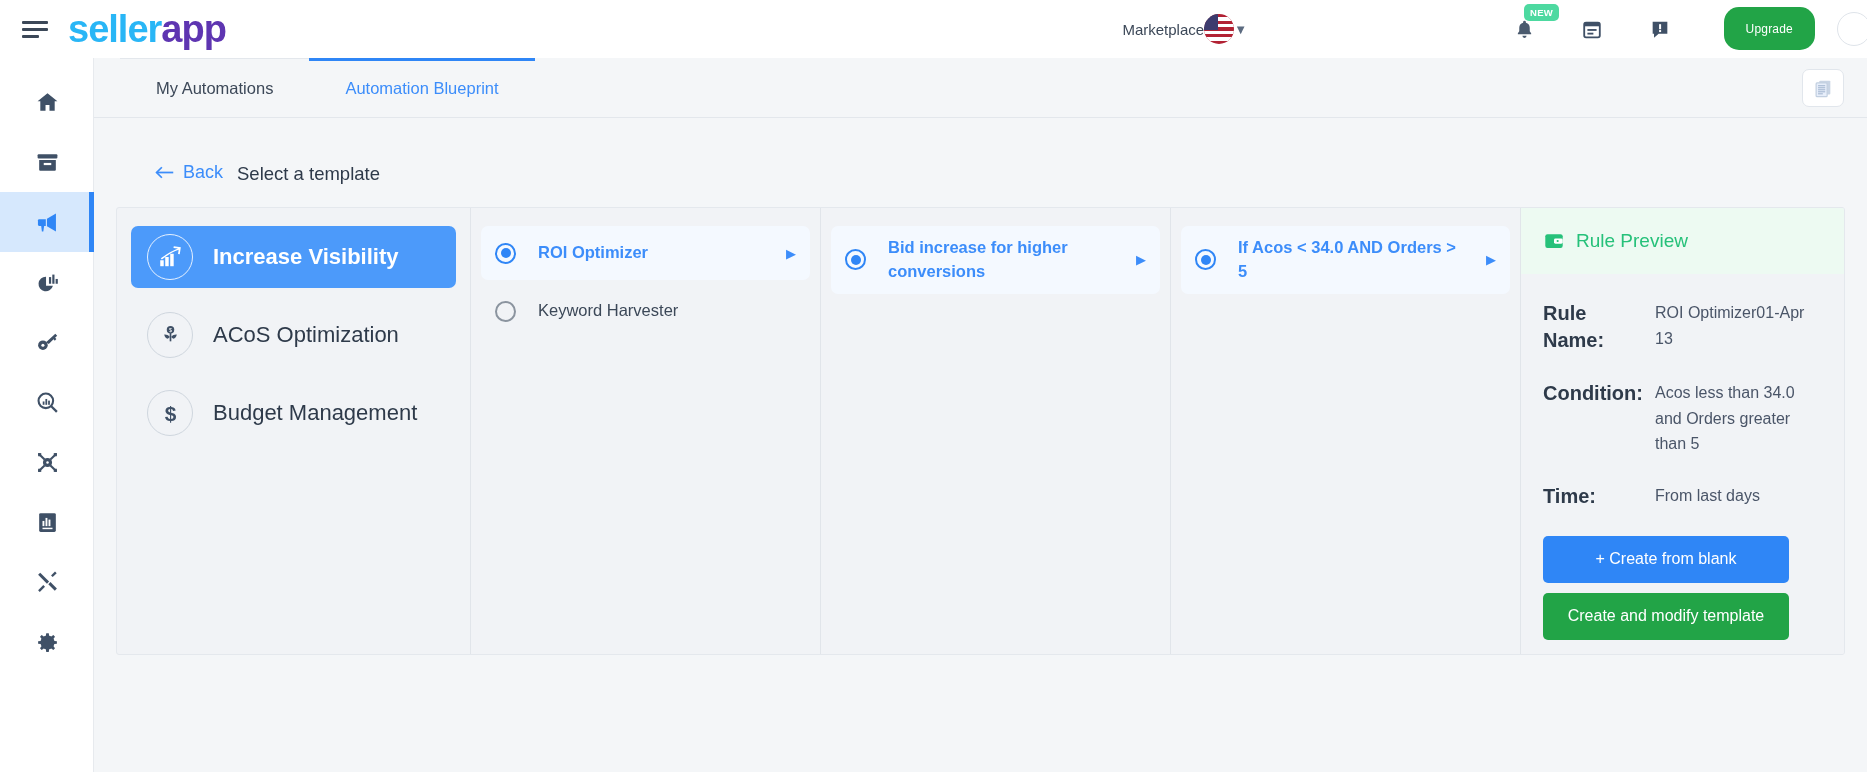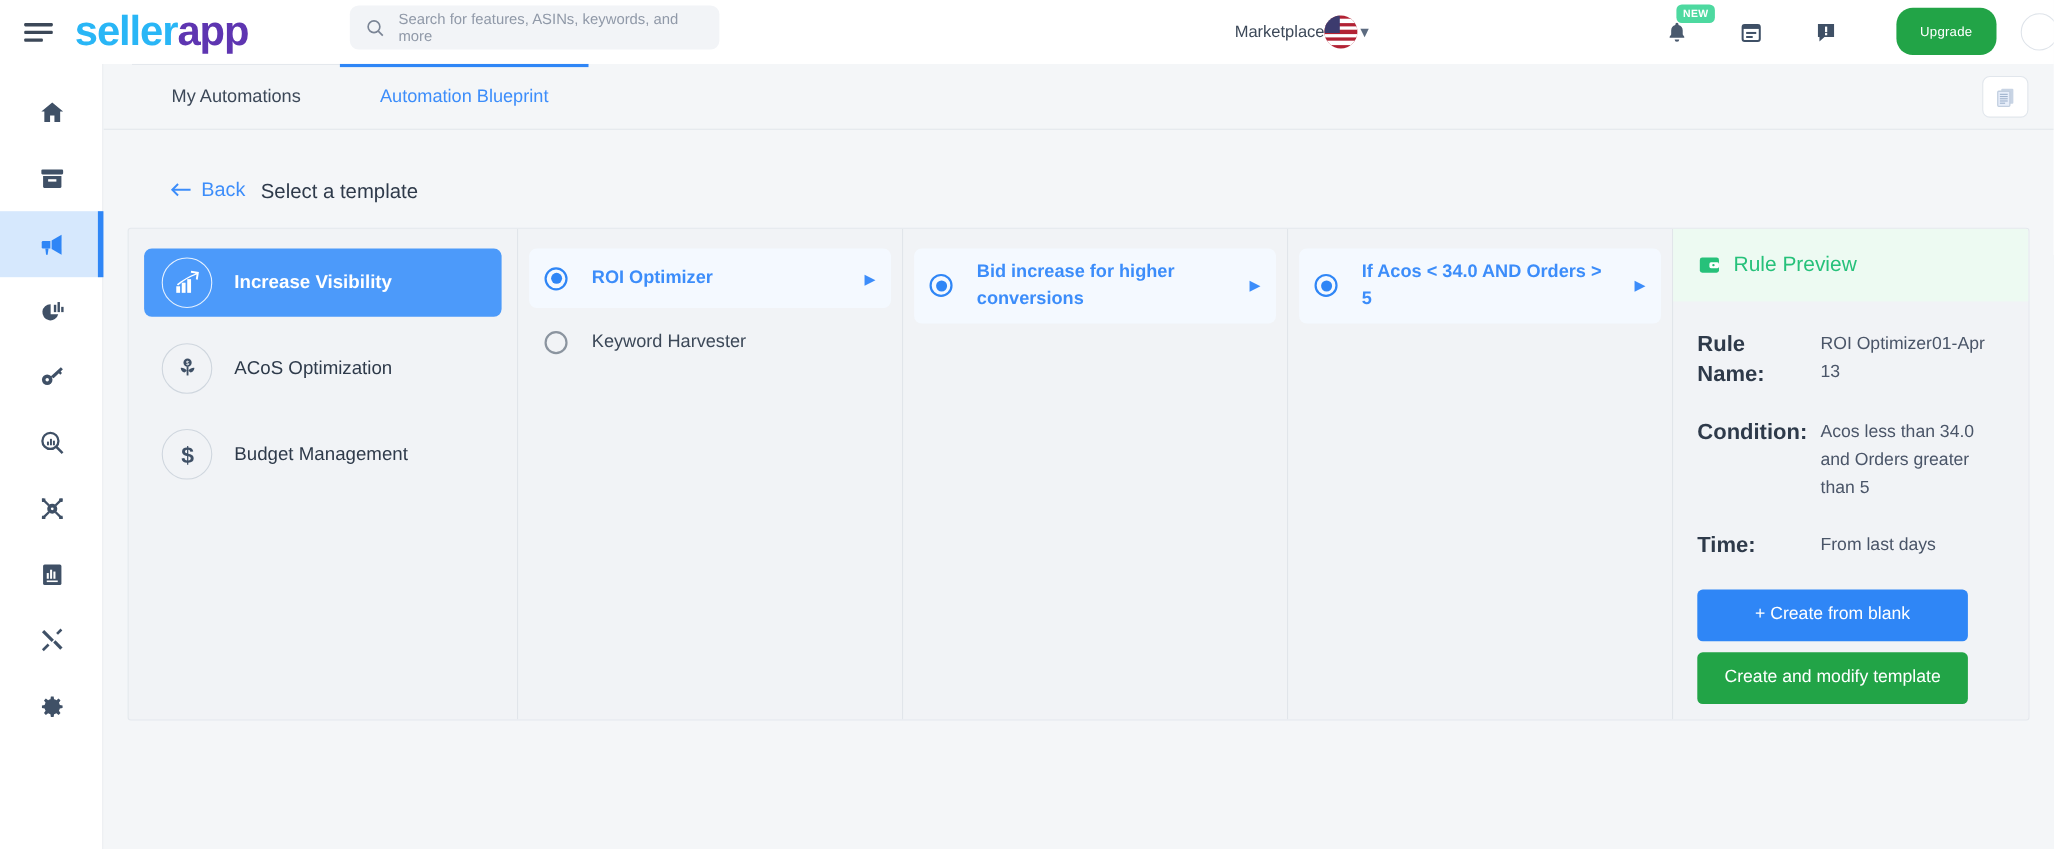"Search for features, ASINs, keywords," div.search-box { html: <div> <svg> <circle></circle> <line></line> </svg> <span>Search for features, ASINs, keywords, and more</span> </div> -> none }
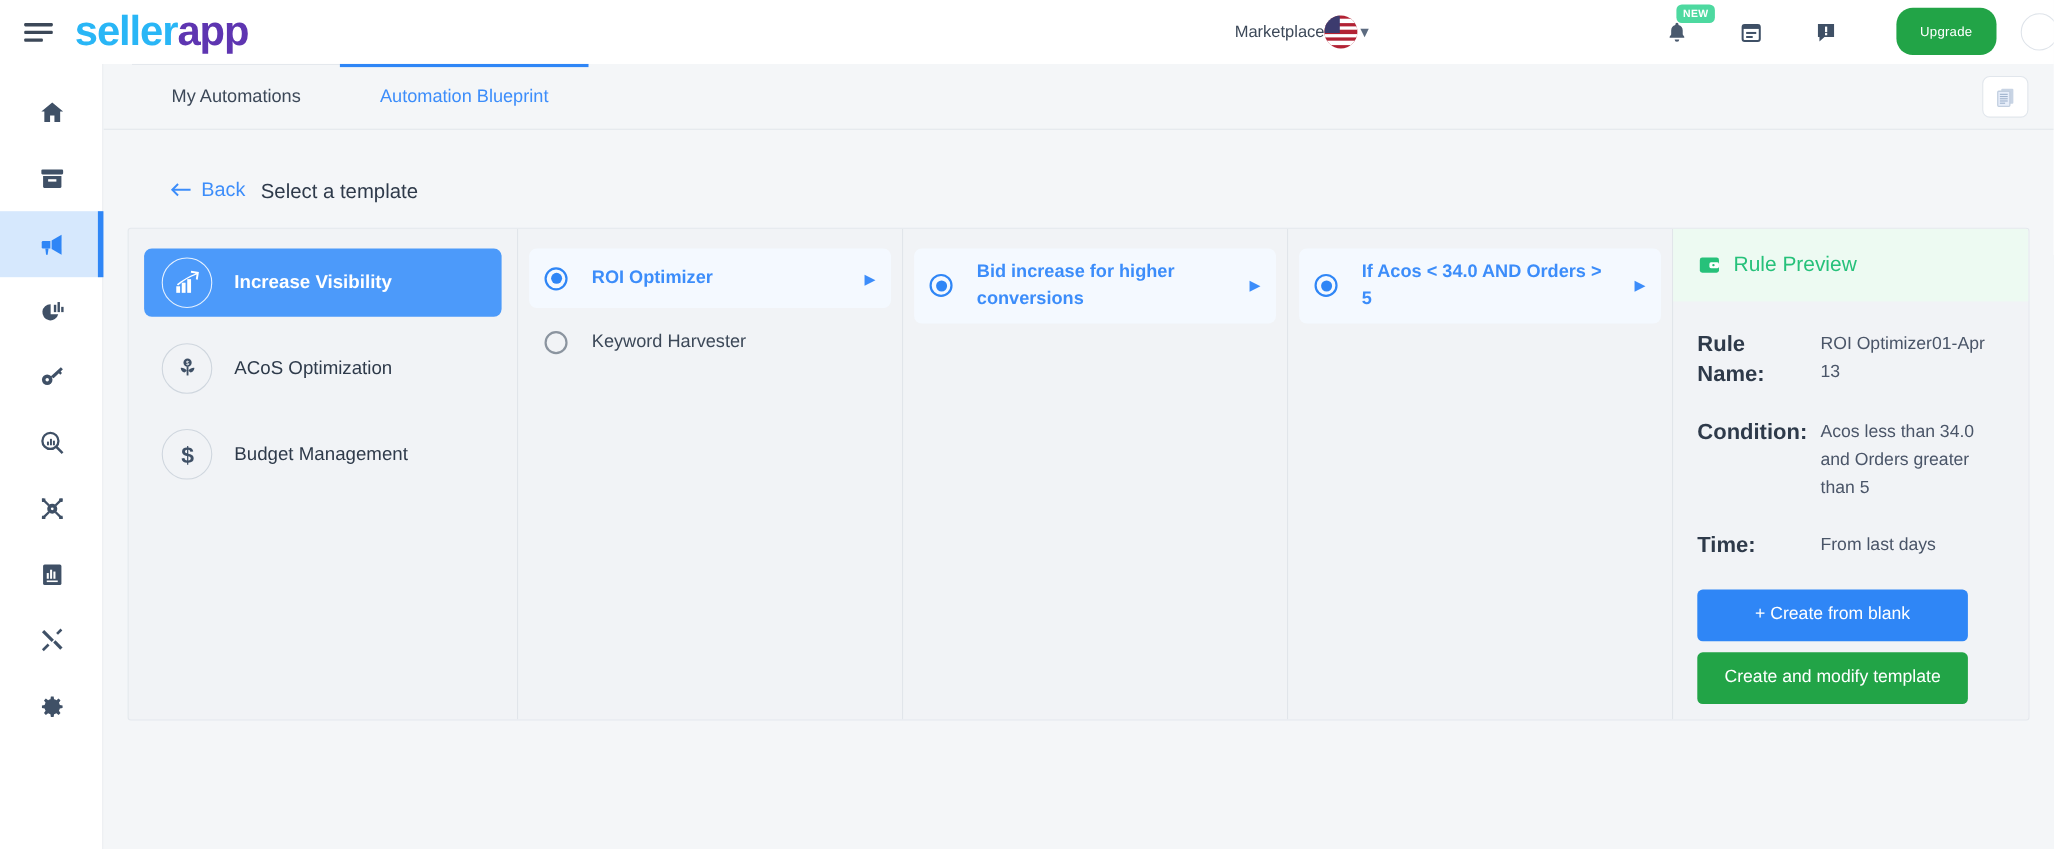"Increase Visibility" .cat-label { font-size: 17px -> 22px }
